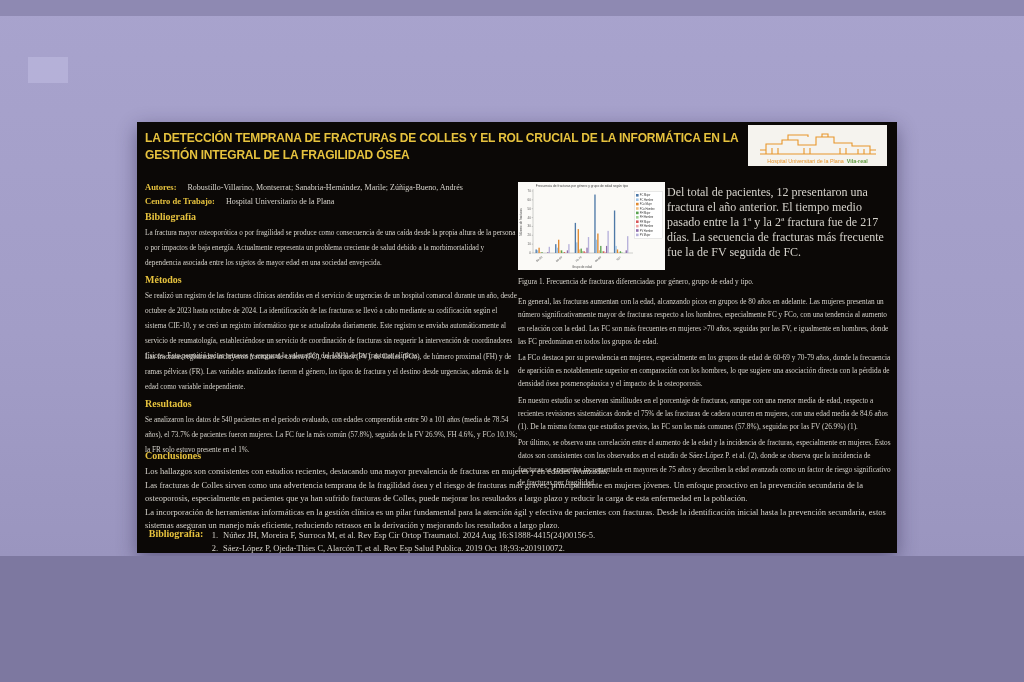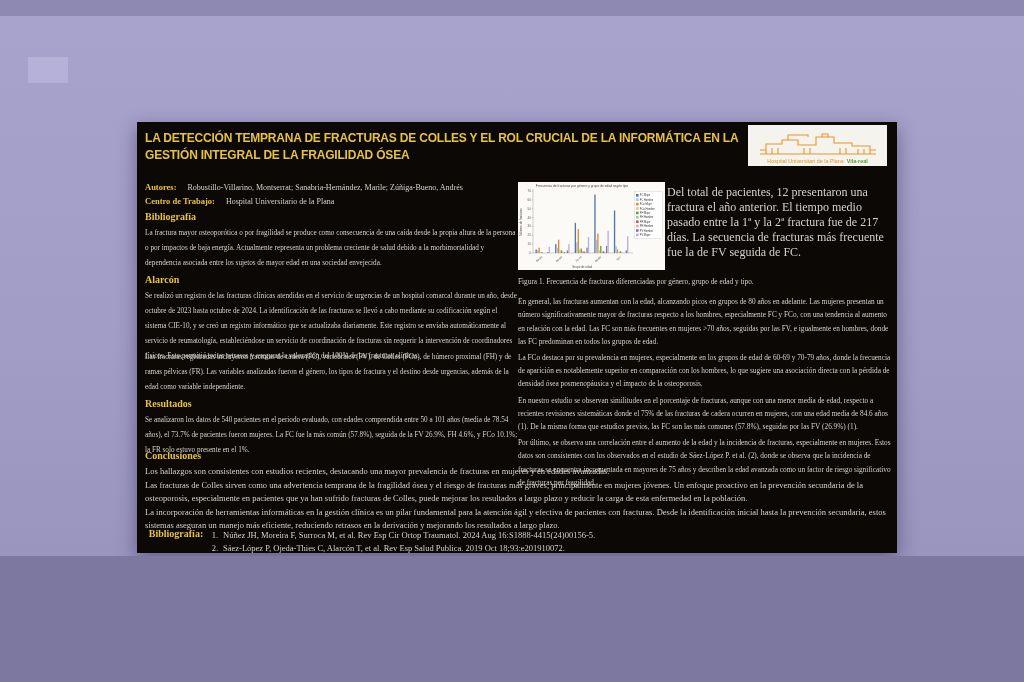"Alarcón" h2.section { text: Alarcón -> Métodos }
